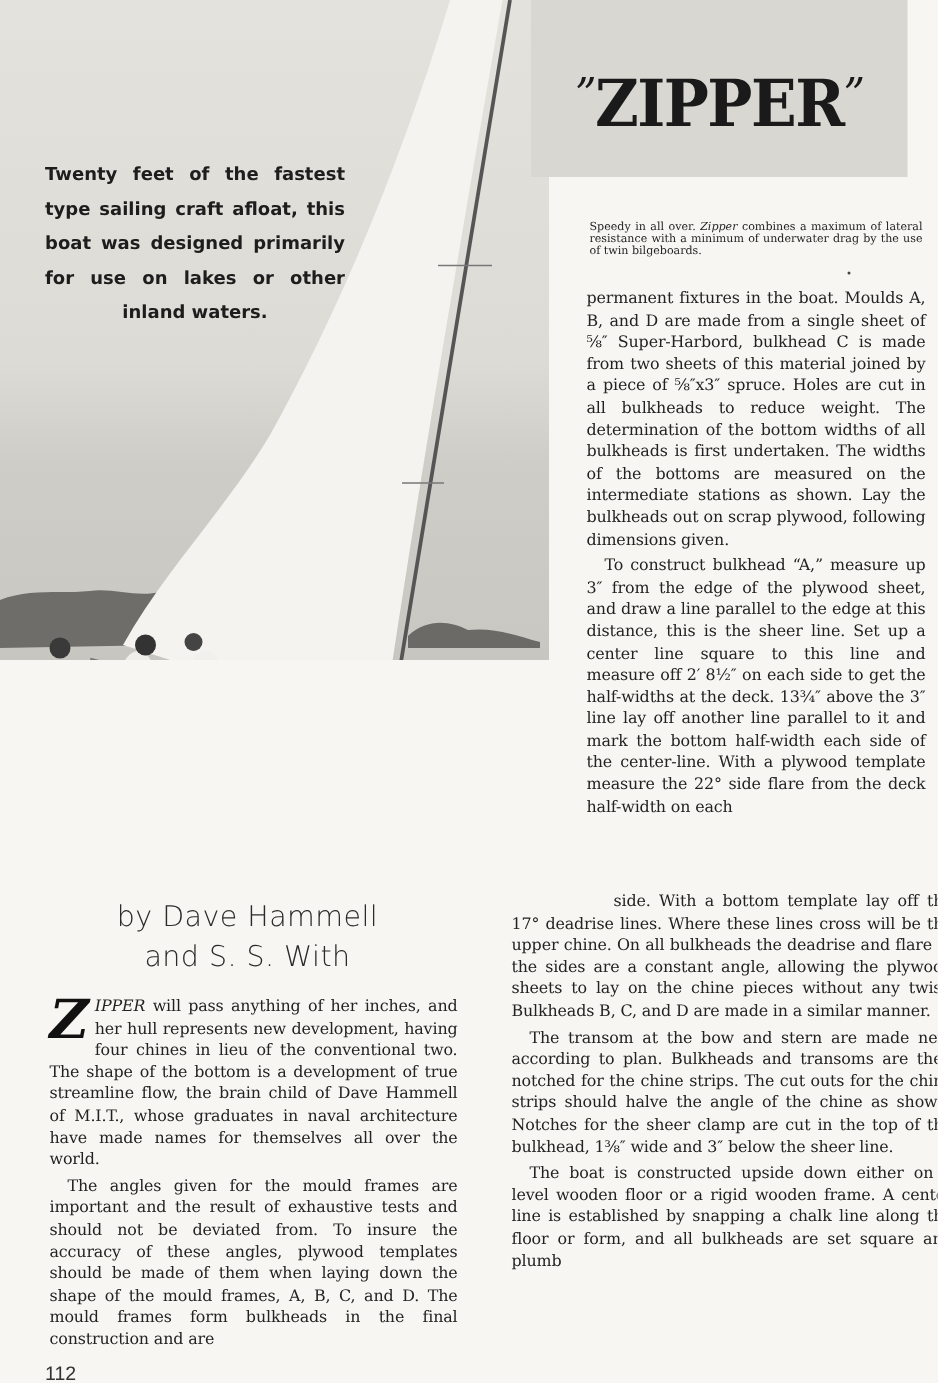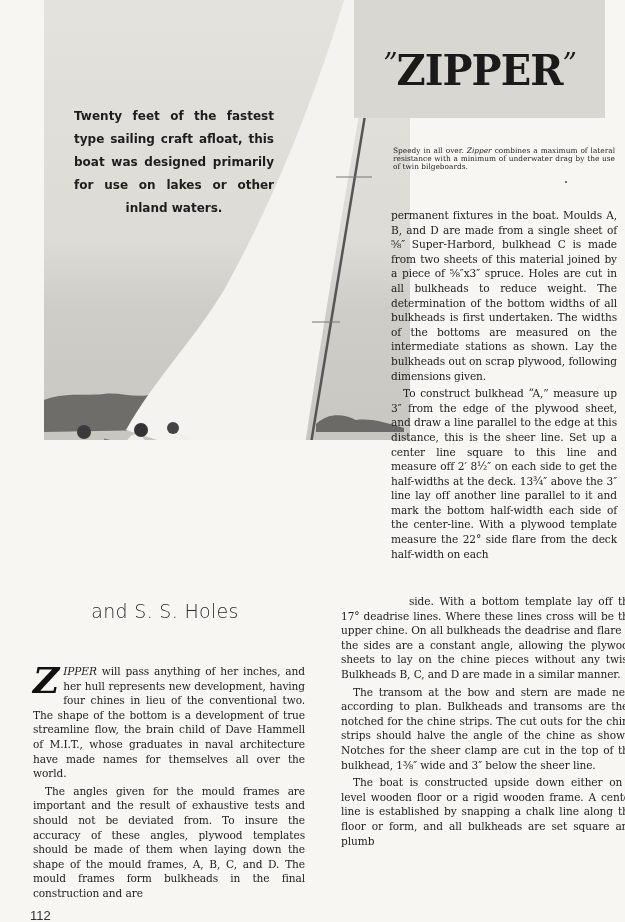"Twenty feet of the fastest" .photo { margin-left: 44px -> none }
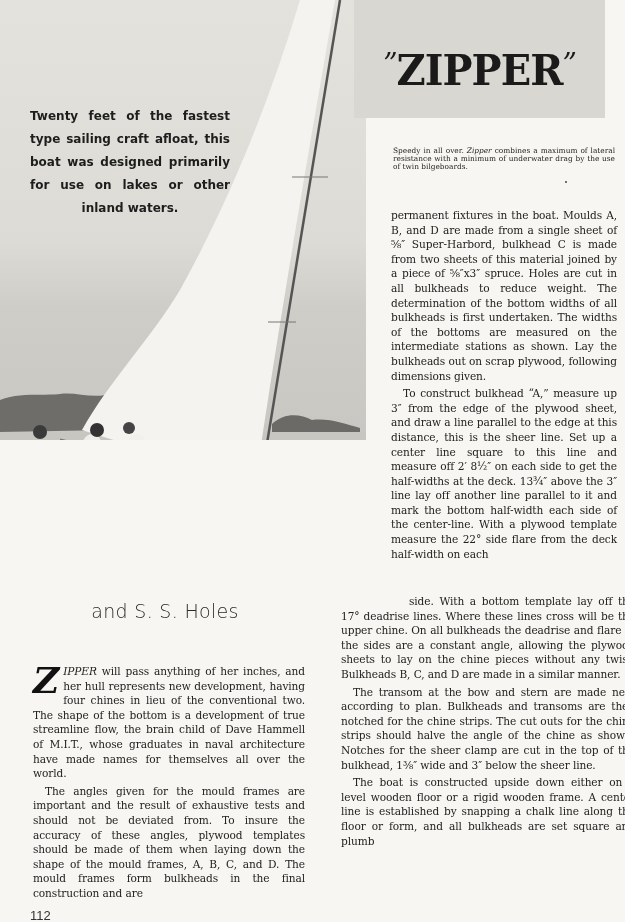"permanent fixtures in the boat." .col-right-top { top: 208px -> 192px }
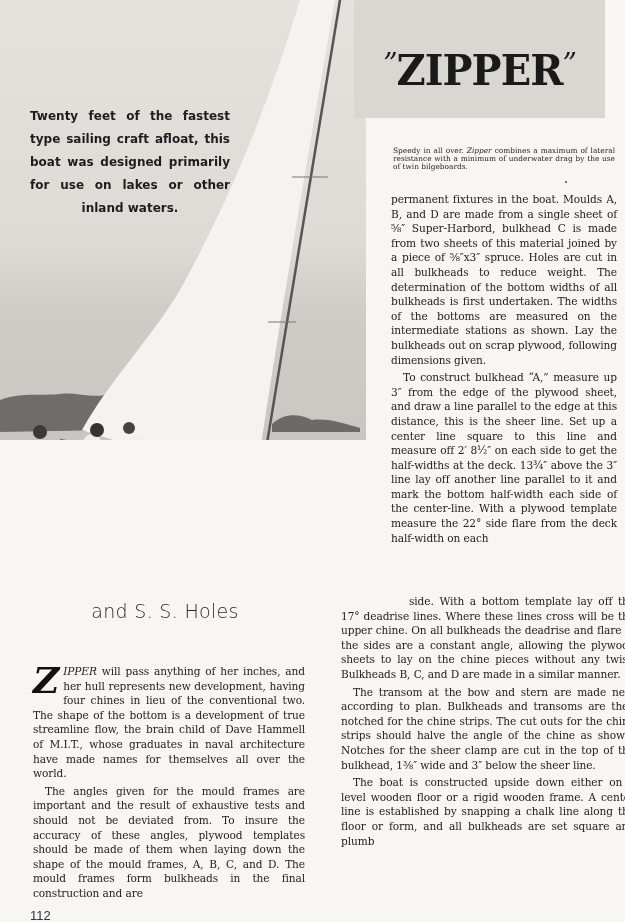"by Dave Hammell" div { html: none -> <div>by Dave Hammell</div> }
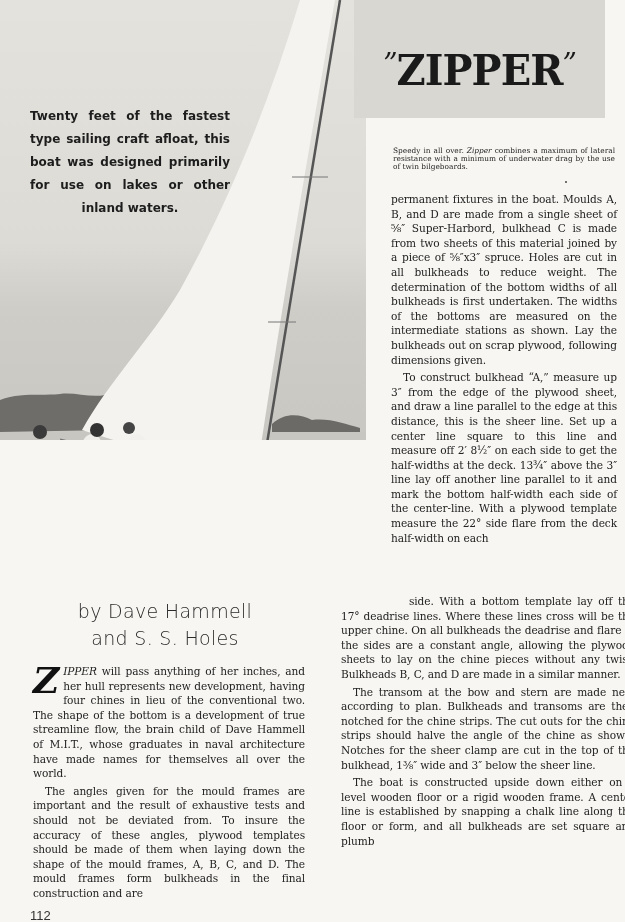"and S. S. Holes" div { text: Holes -> With }
